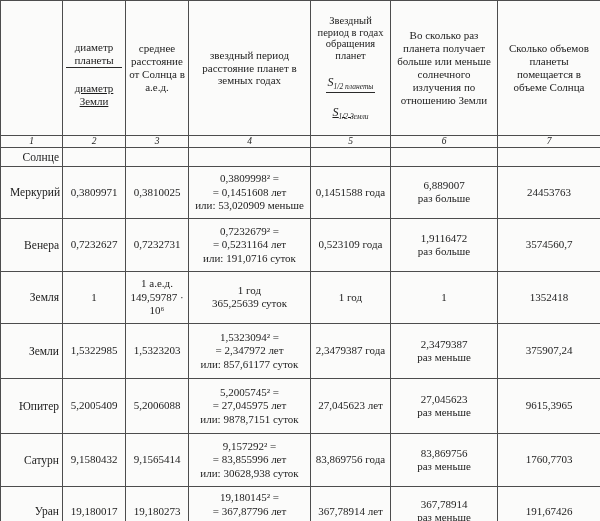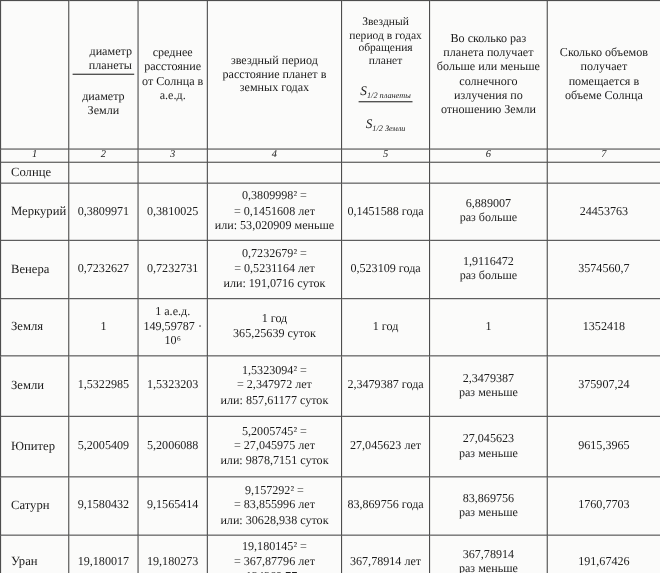"диаметр планеты" .frac .num { text-align: right -> none }
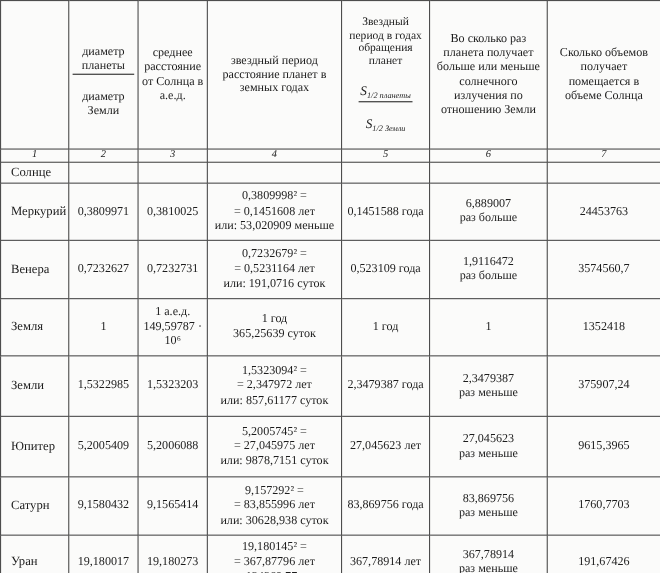"Сколько объемов получает помещается в" th { text: получает -> планеты }
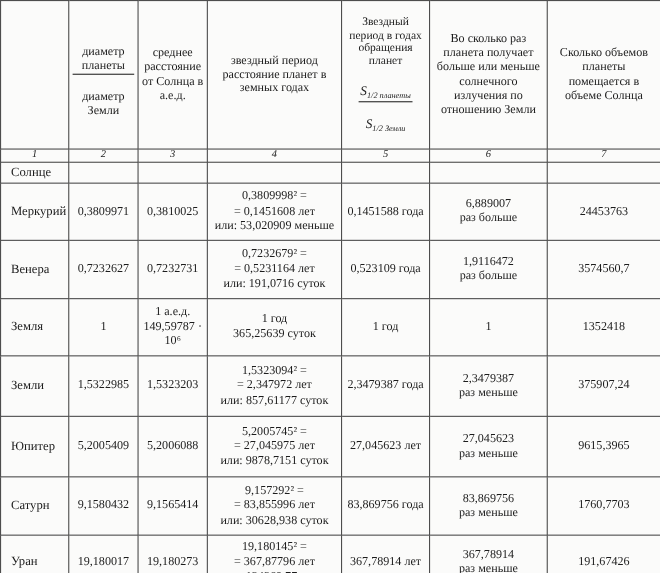"диаметр Земли" .frac .den { text-decoration: none -> underline }
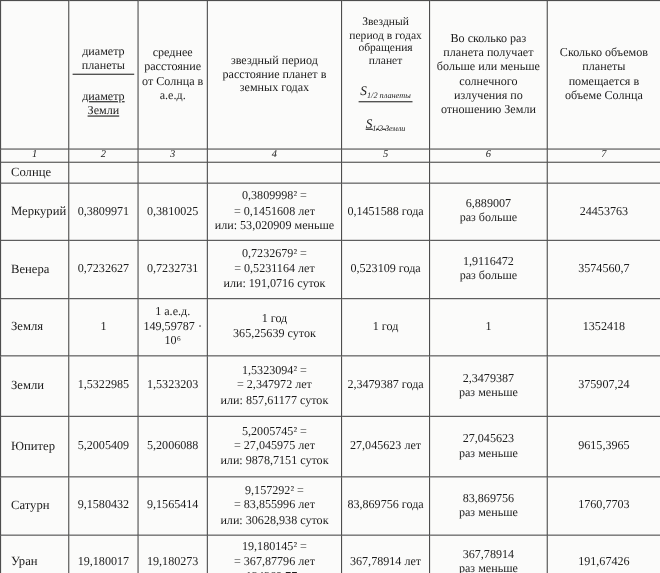"Солнце" tbody td.planet { text-align: left -> right }
